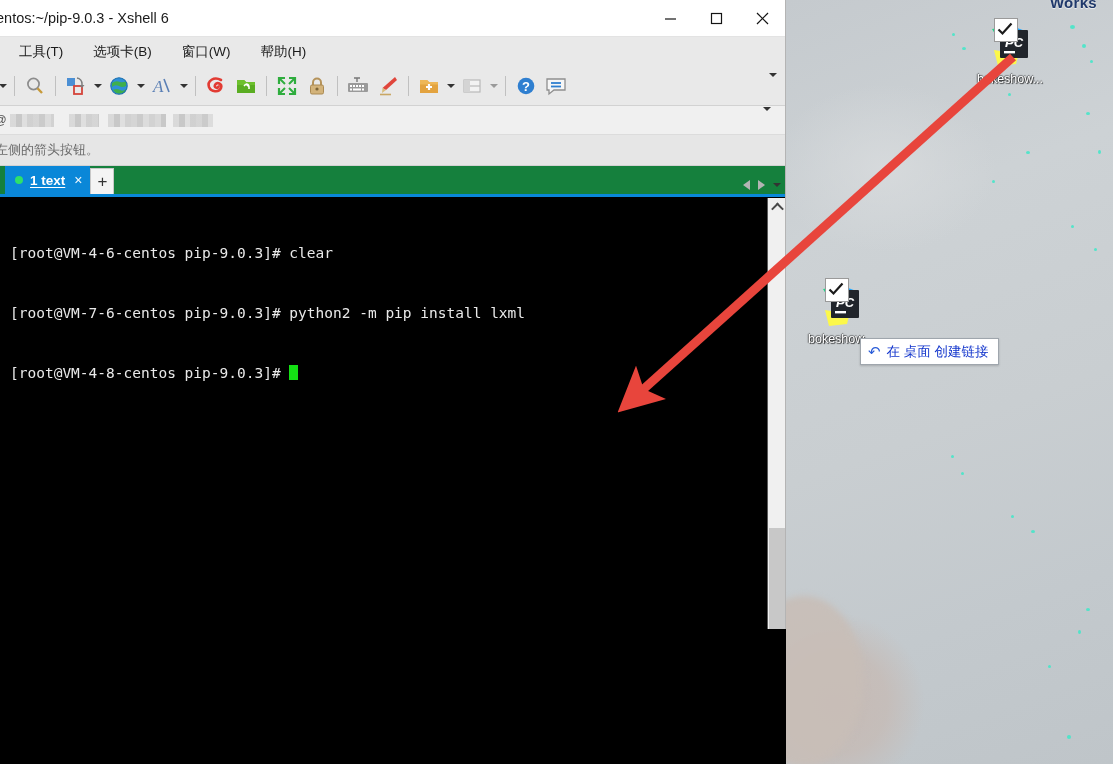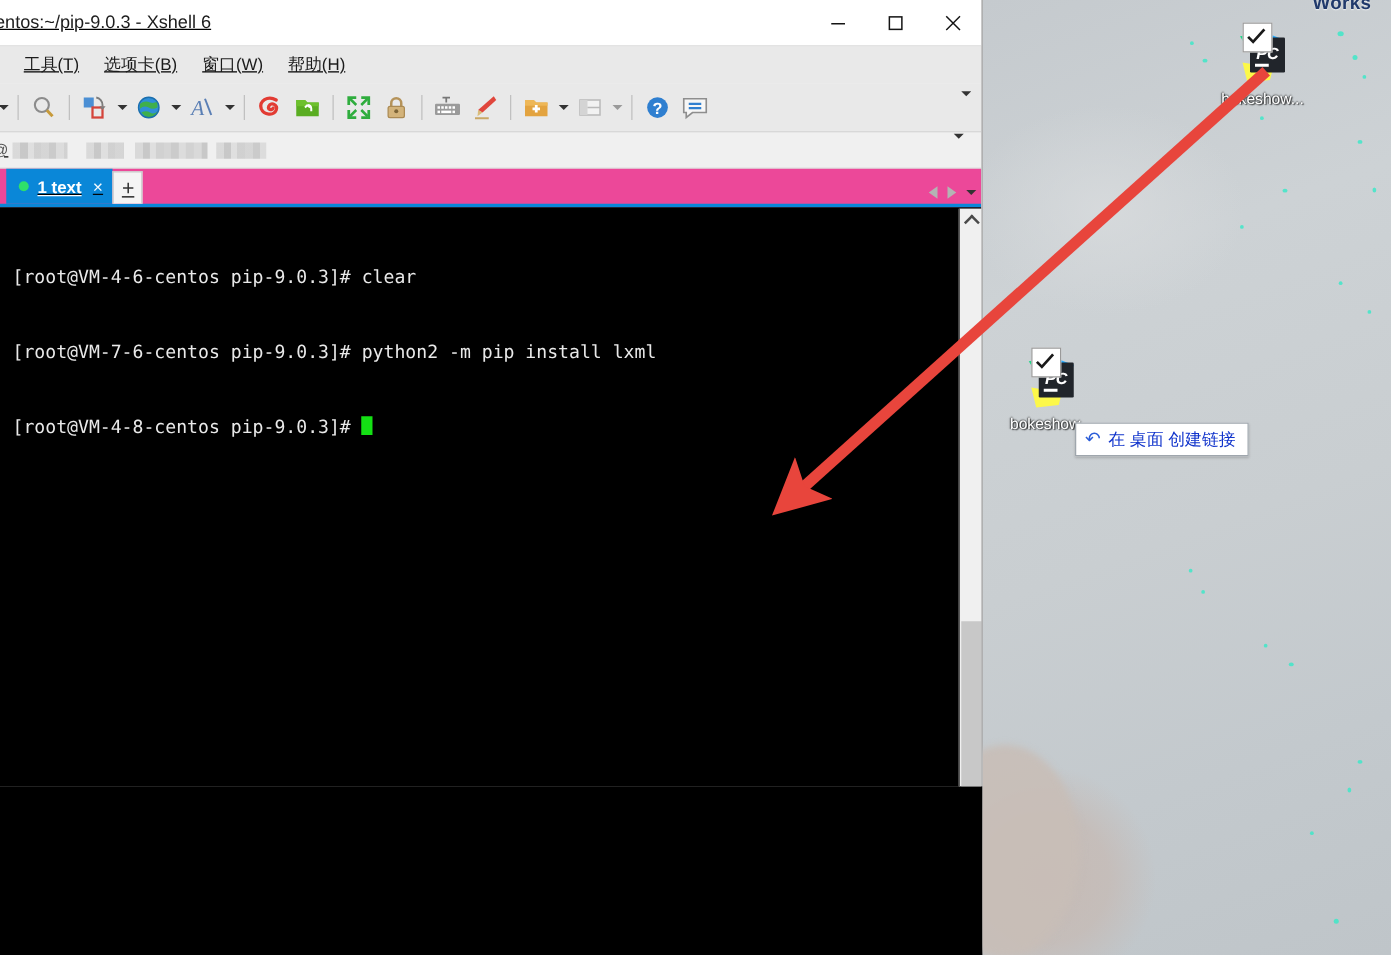"entos:~/pip-9.0.3 - Xshell 6" #xshell { text-decoration: underline -> none }
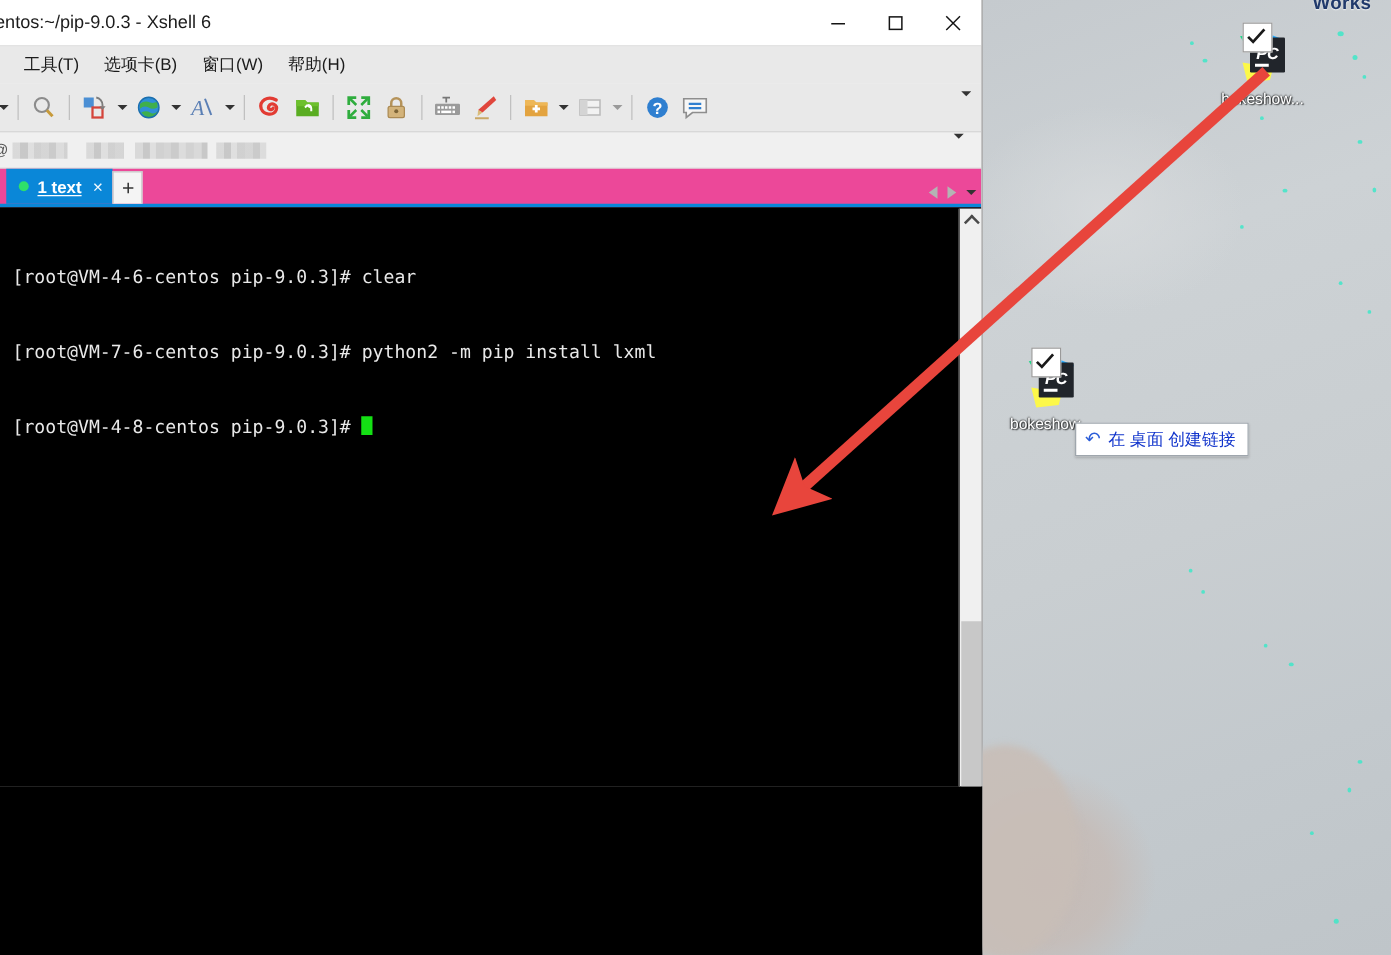"工具(T)" #menubar { gap: 2px -> 12px }
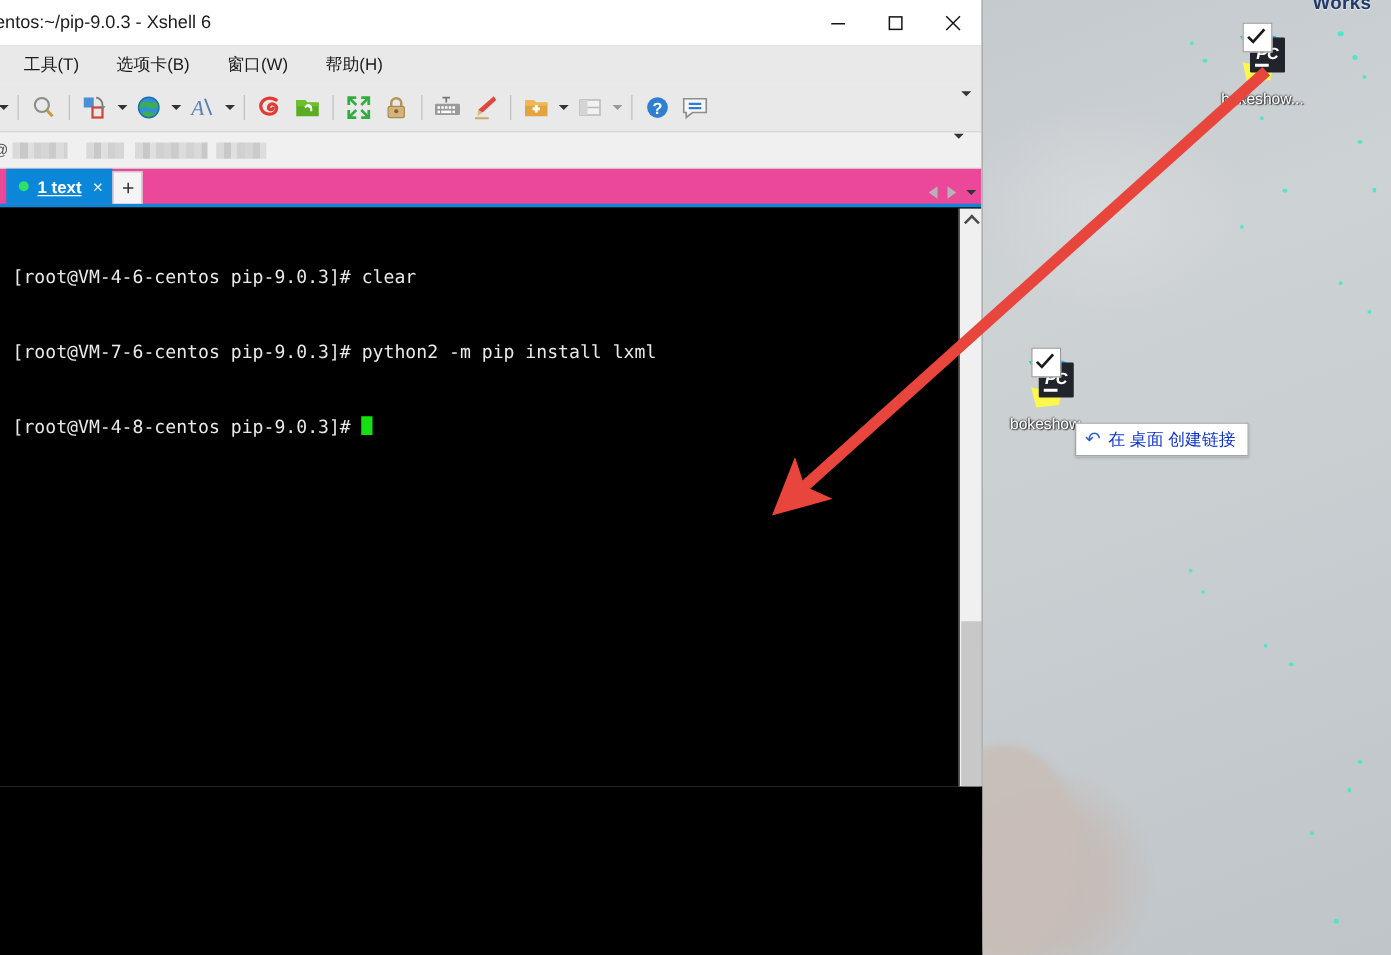"左侧的箭头按钮。" div { html: none -> <div> <div>左侧的箭头按钮。</div> </div> }
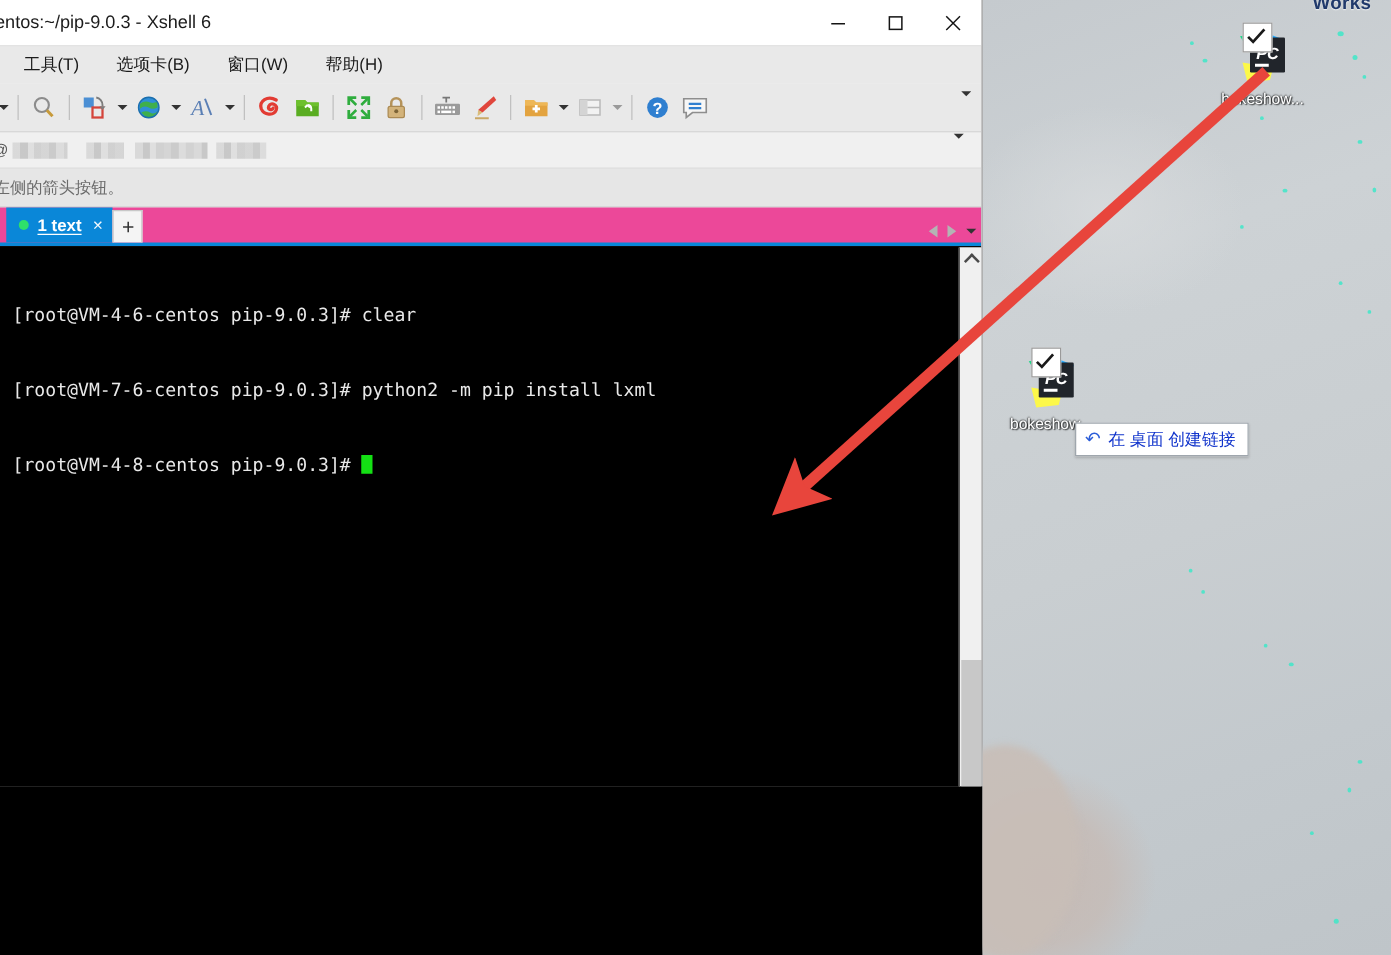"1 text" #tabbar { background: #ec4899 -> #15803d }
